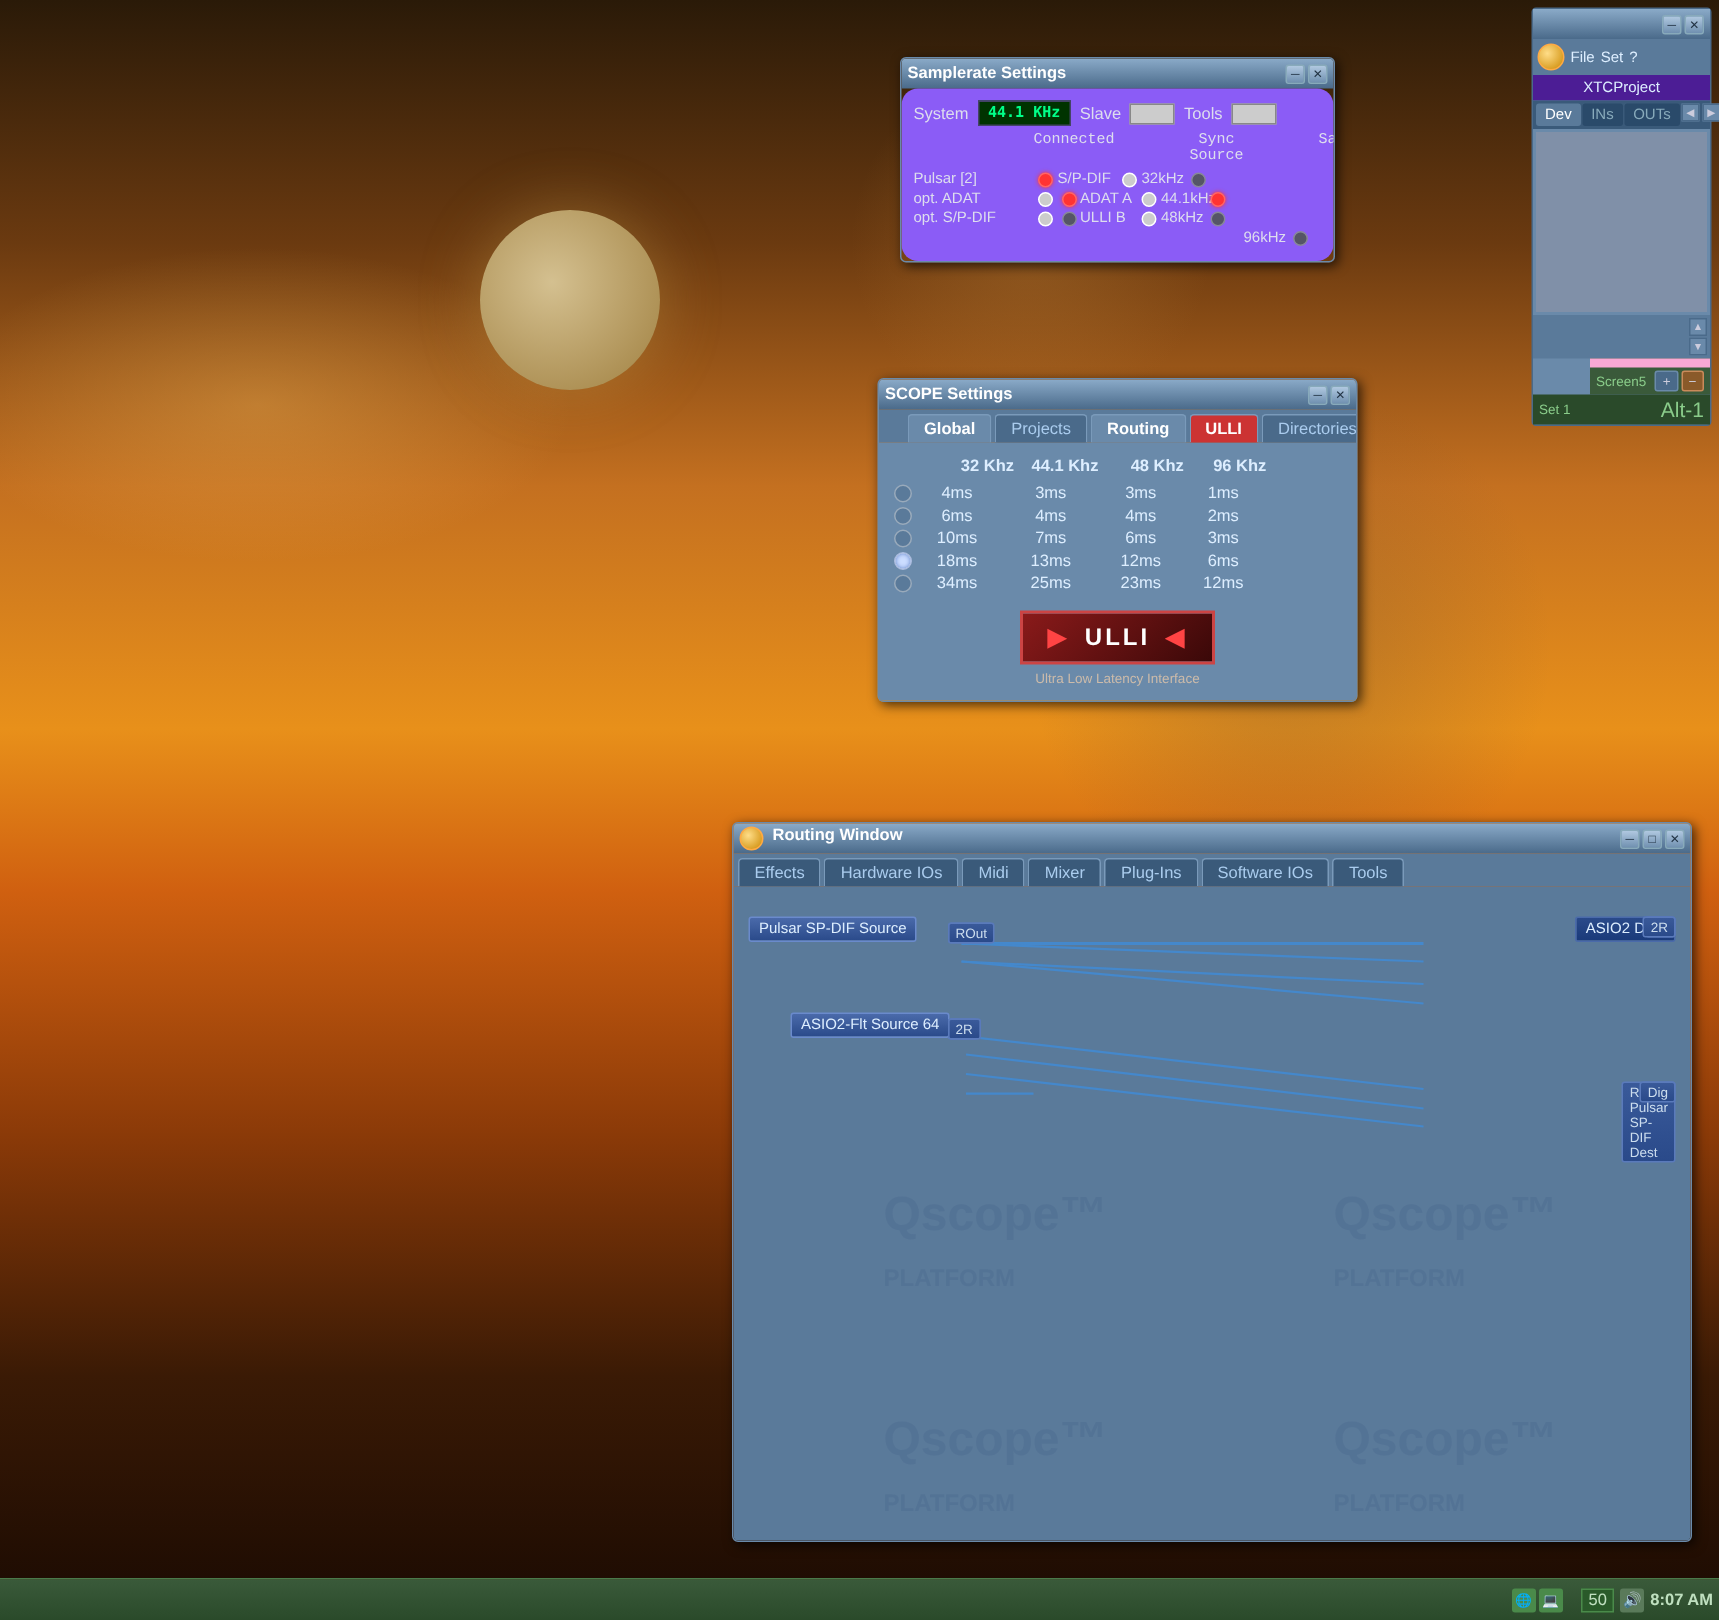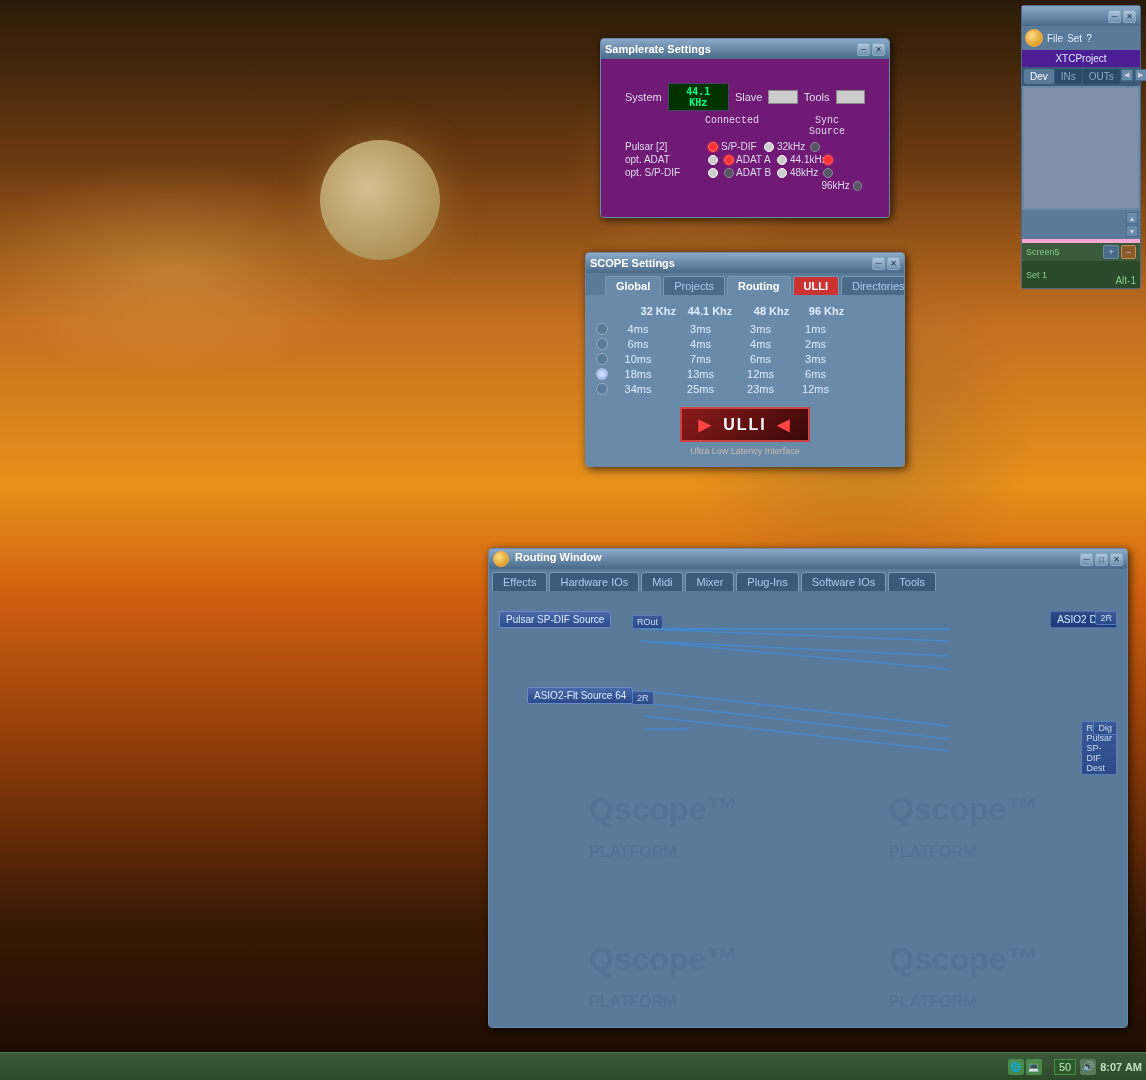"System" .samplerate-content { background: #701a75 -> #8b5cf6; border-radius: none -> 11px; padding: 24px -> 8px }
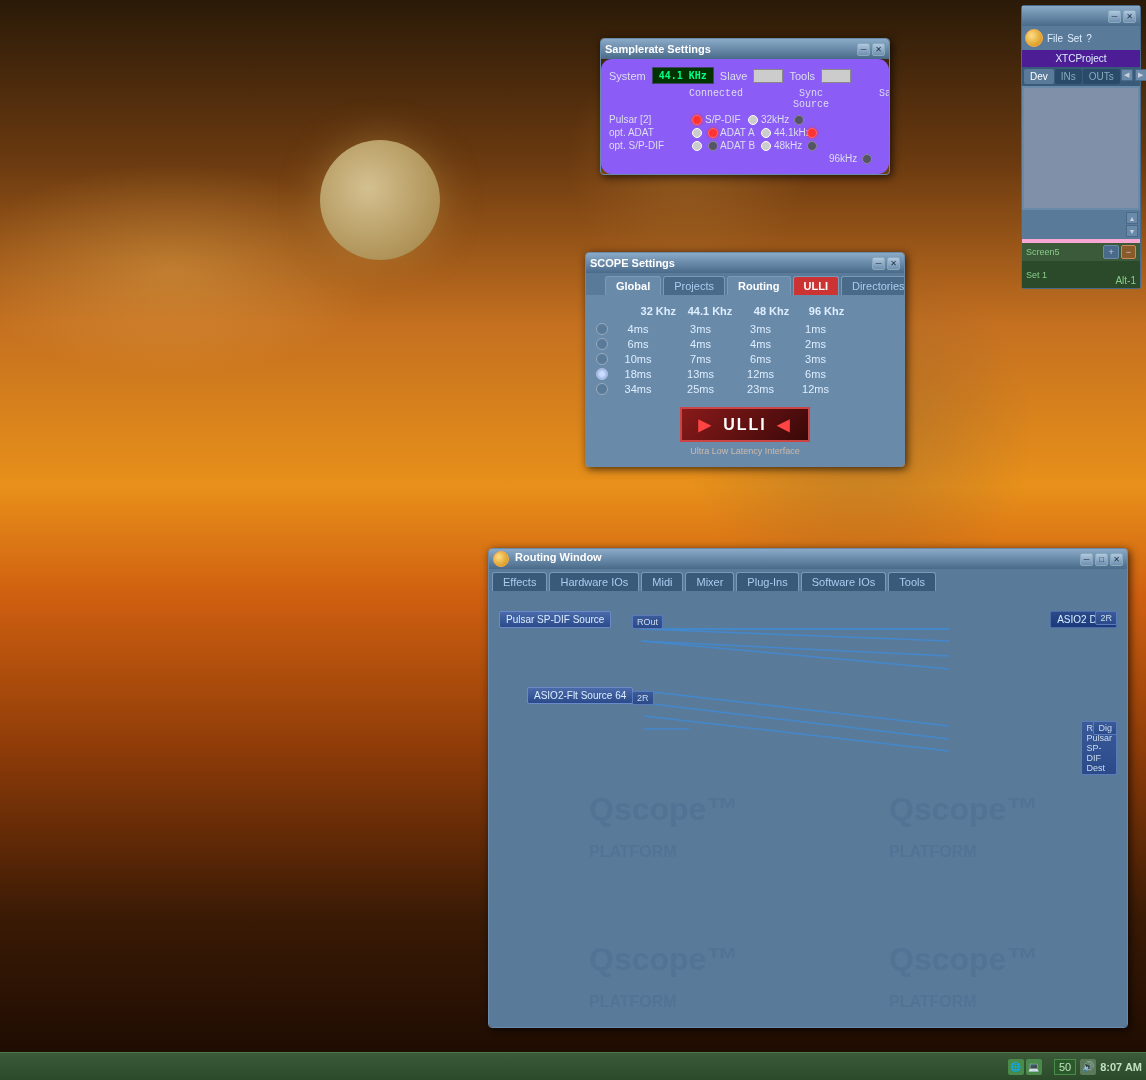"ADAT B" span { text: ADAT -> ULLI }
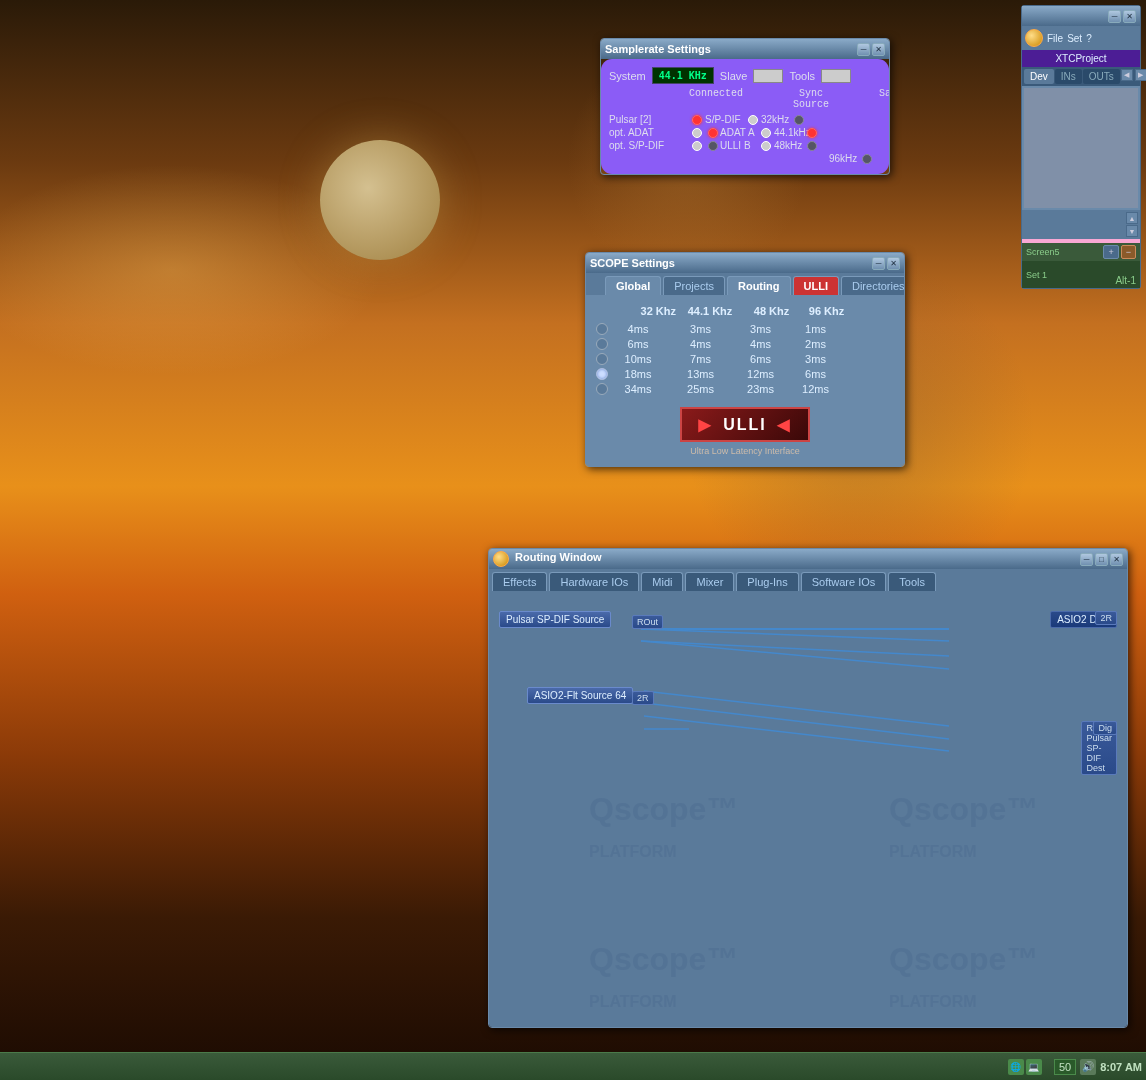"Screen5" div { border-top: 4px solid #f9a8d4 -> 6px solid #f9a8d4; margin-left: none -> 38px }
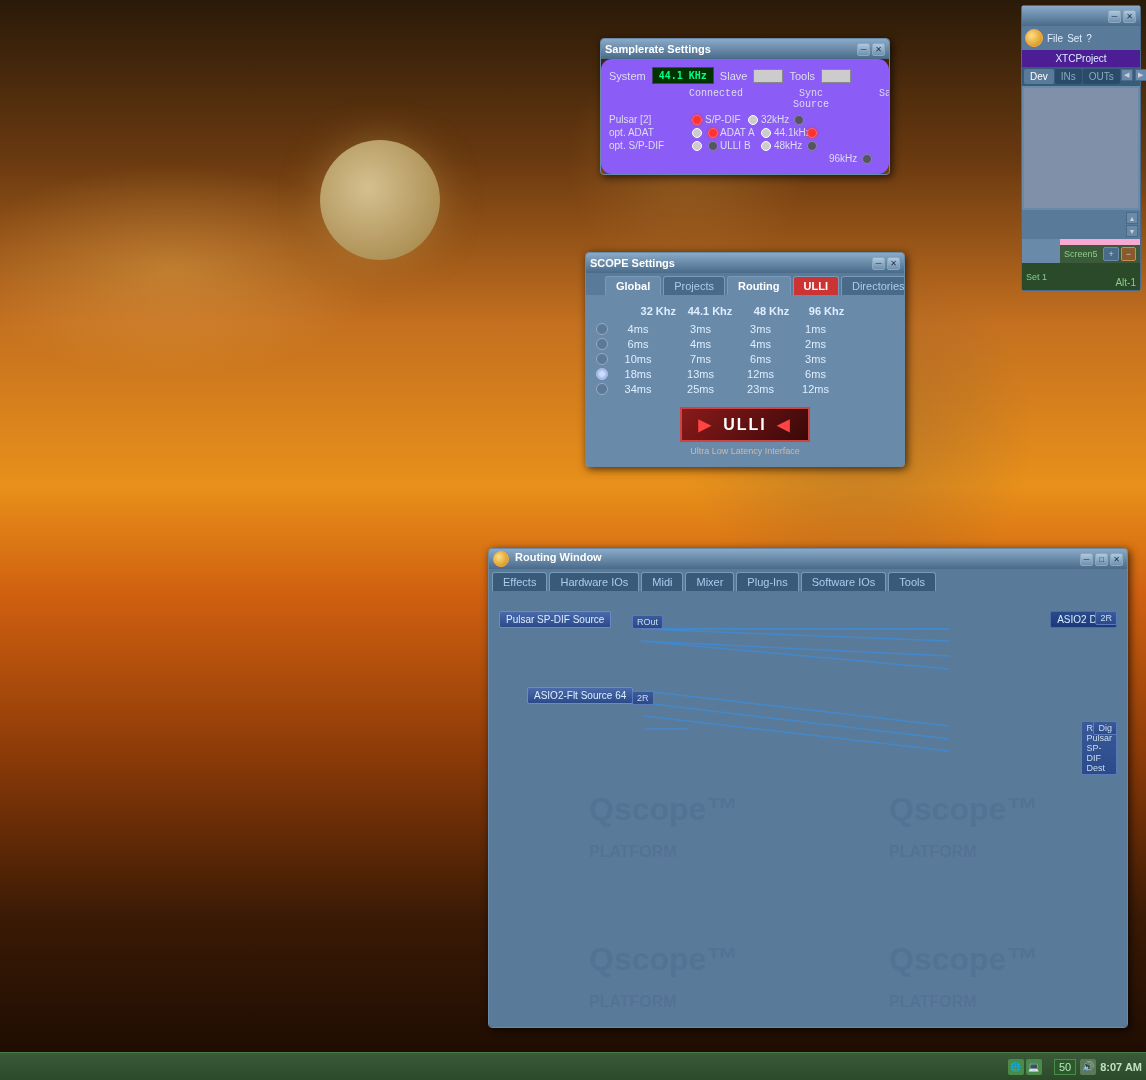"Alt-1" span { font-size: 10px -> 14px; margin-top: 12px -> none }
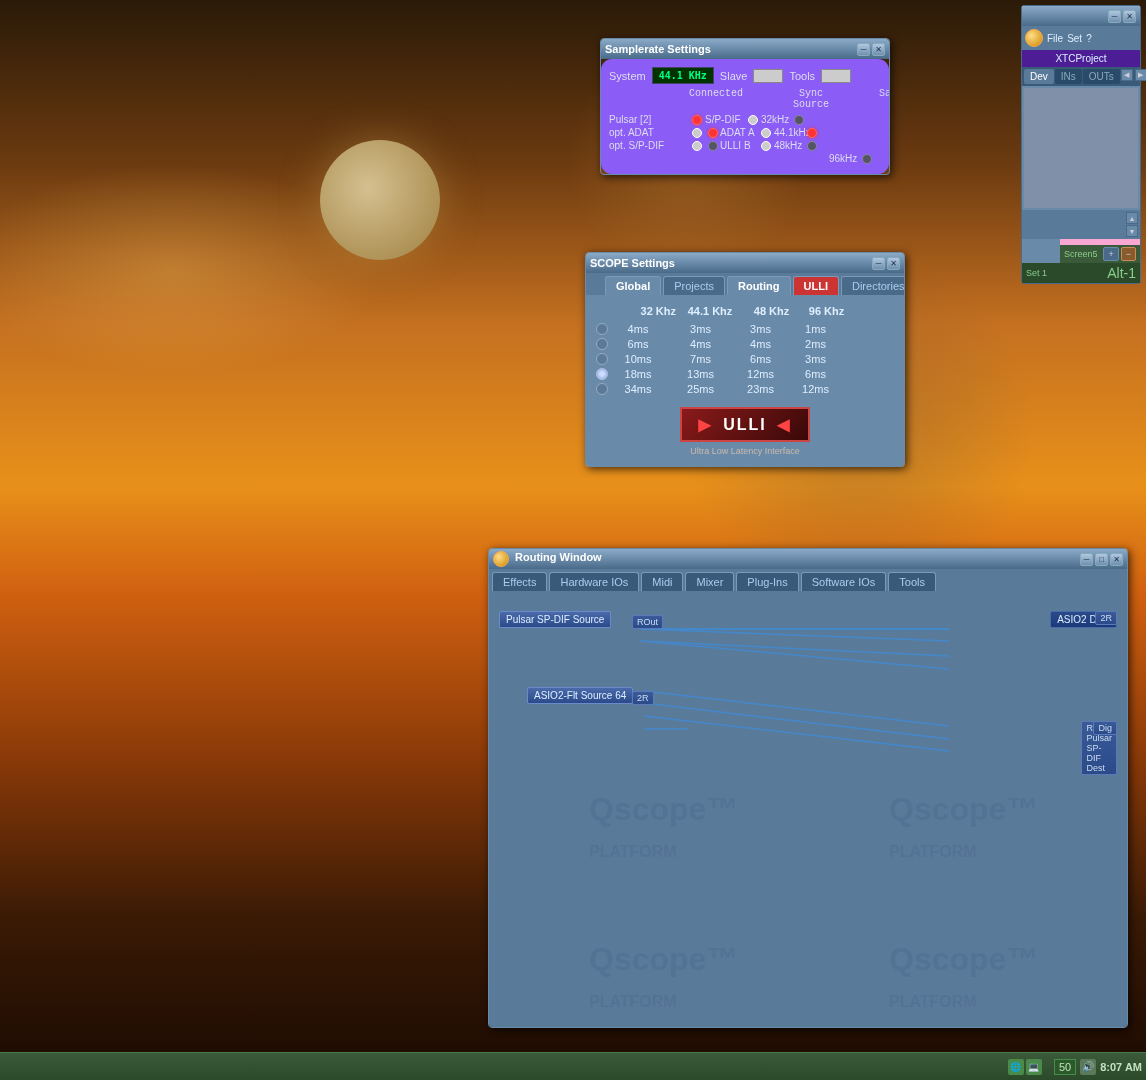"ASIO2-Flt Source 64" div { top: 96px -> 84px }
